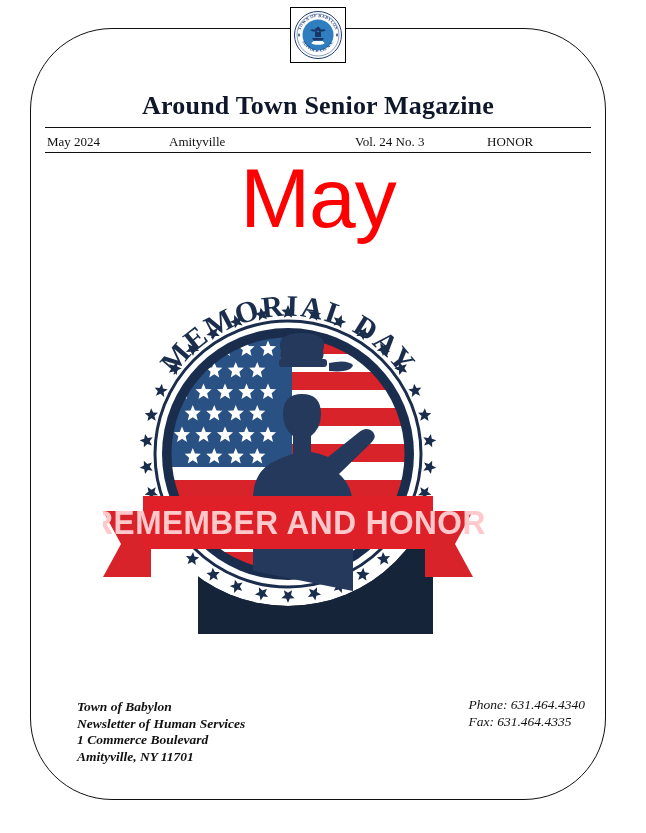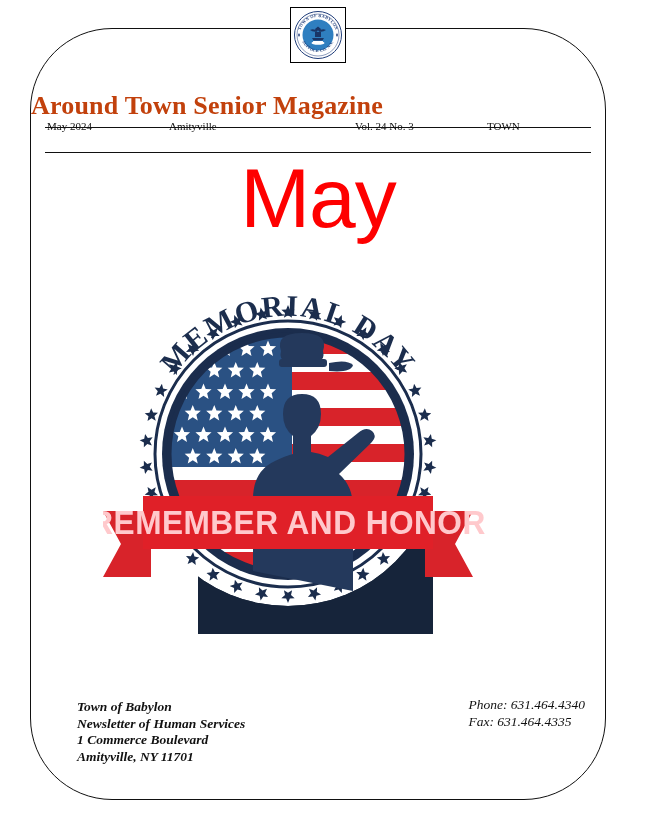"Around Town Senior Magazine" #masthead-title { color: #c2410c -> #0f172a; text-align: left -> center }
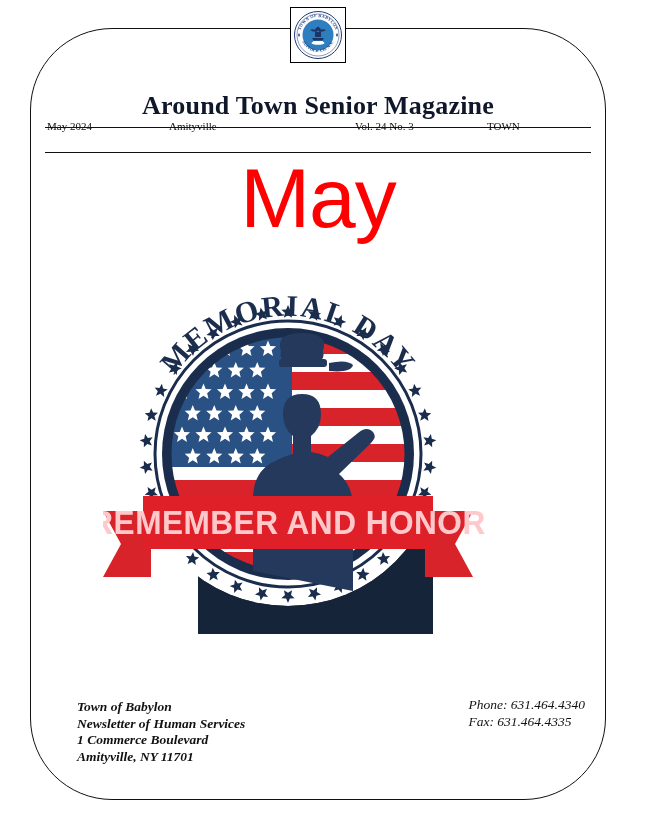"May 2024" #infobar { font-size: 11px -> 13px; top: 87px -> 101px }
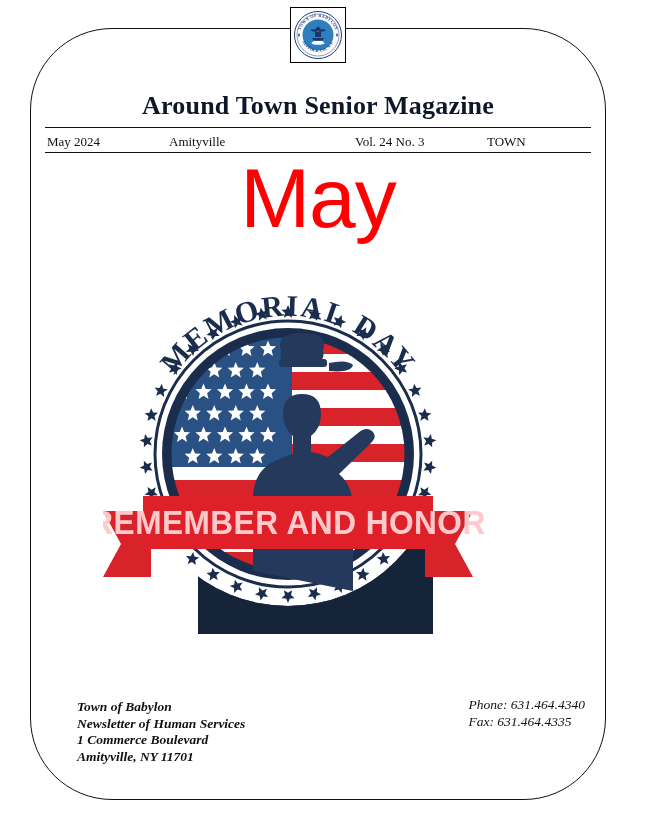"TOWN" span.ib3 { text: TOWN -> HONOR }
